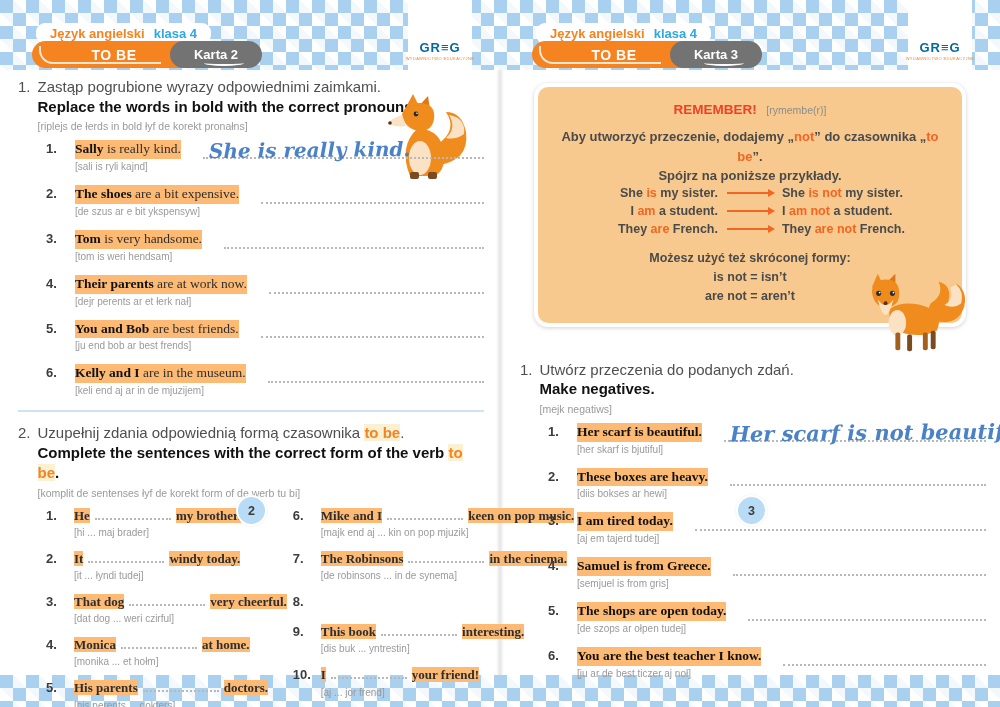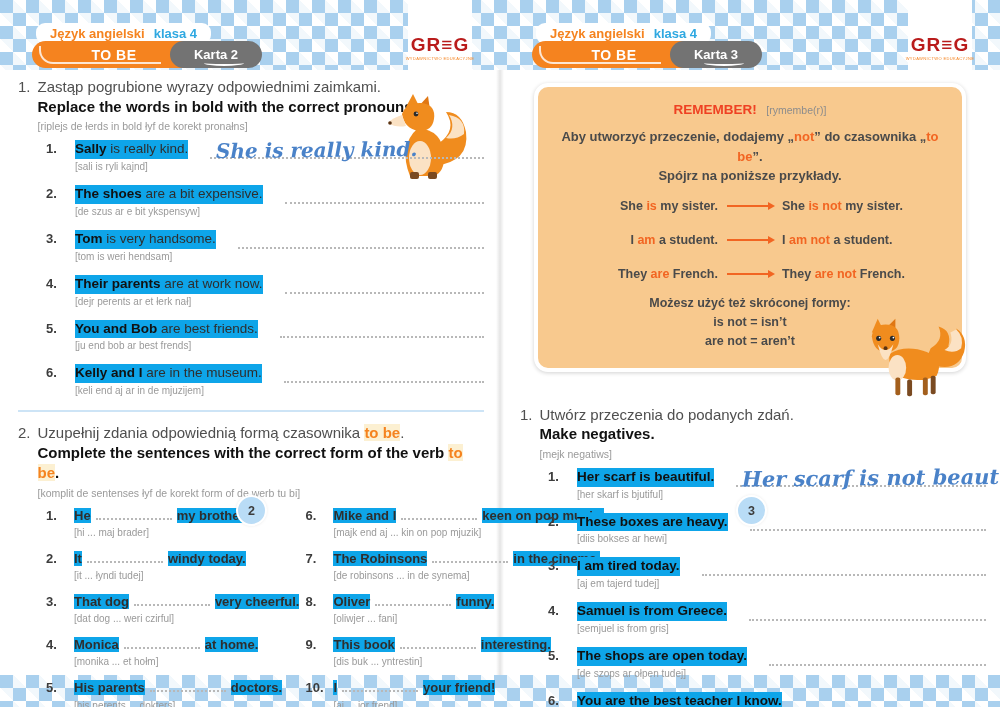"GR≡G" .logo-word { color: #b91c1c -> #0369a1; font-size: 19px -> 13px }
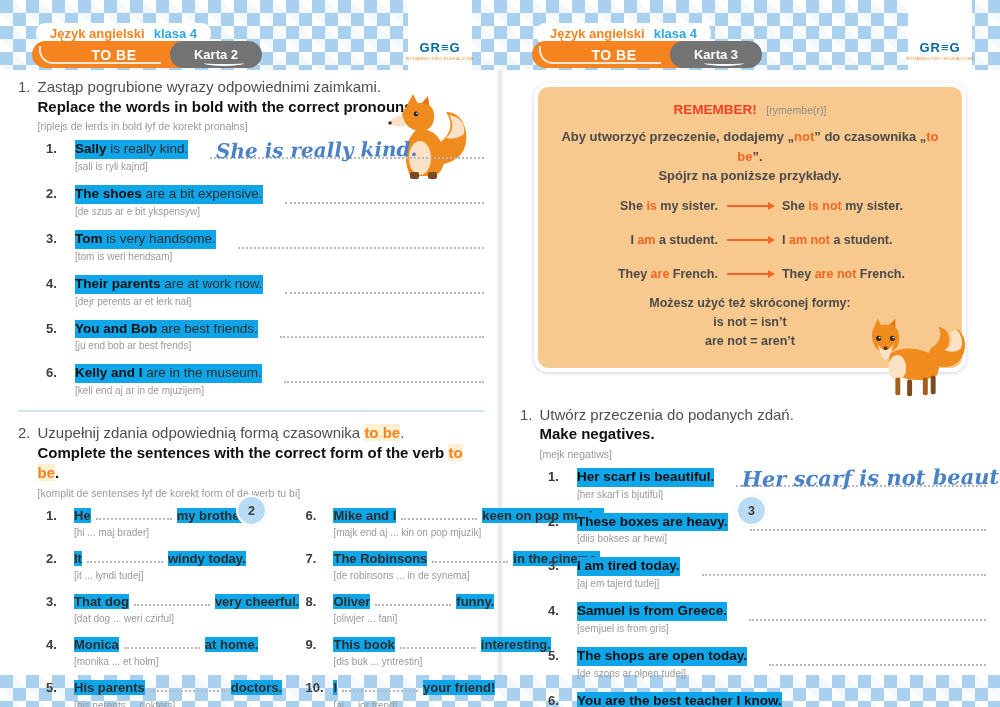"Sally is really kind." .hl { background: #0ea5e9 -> #fdba74; font-family: none -> Liberation Serif, serif }
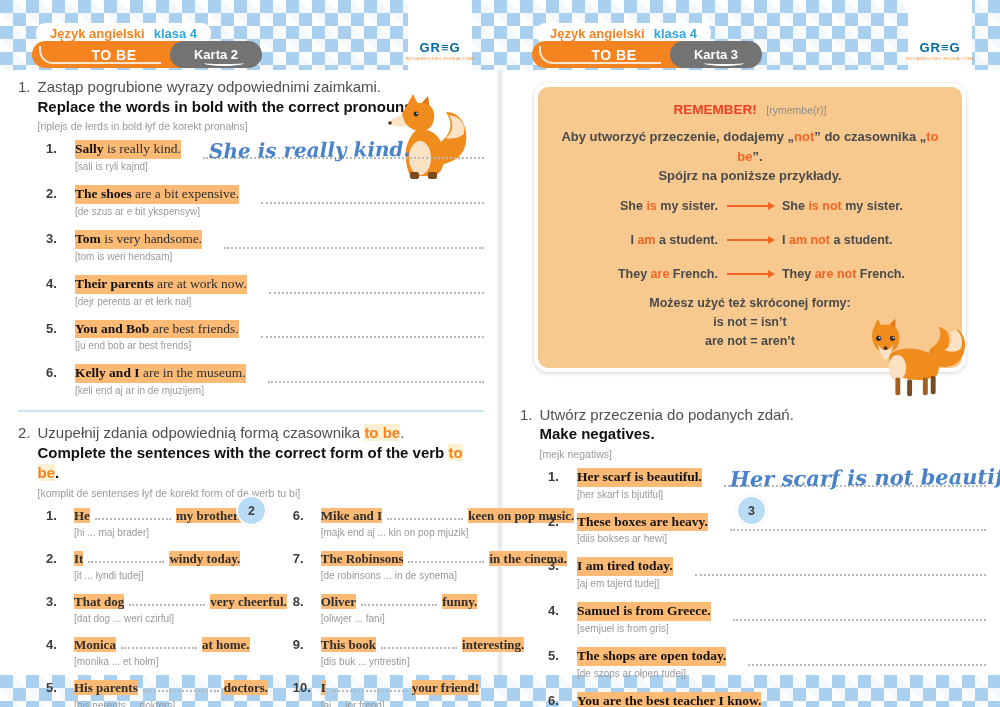"She is my sister." .rem-examples { margin-top: 13px -> none; row-gap: 20px -> 4px }
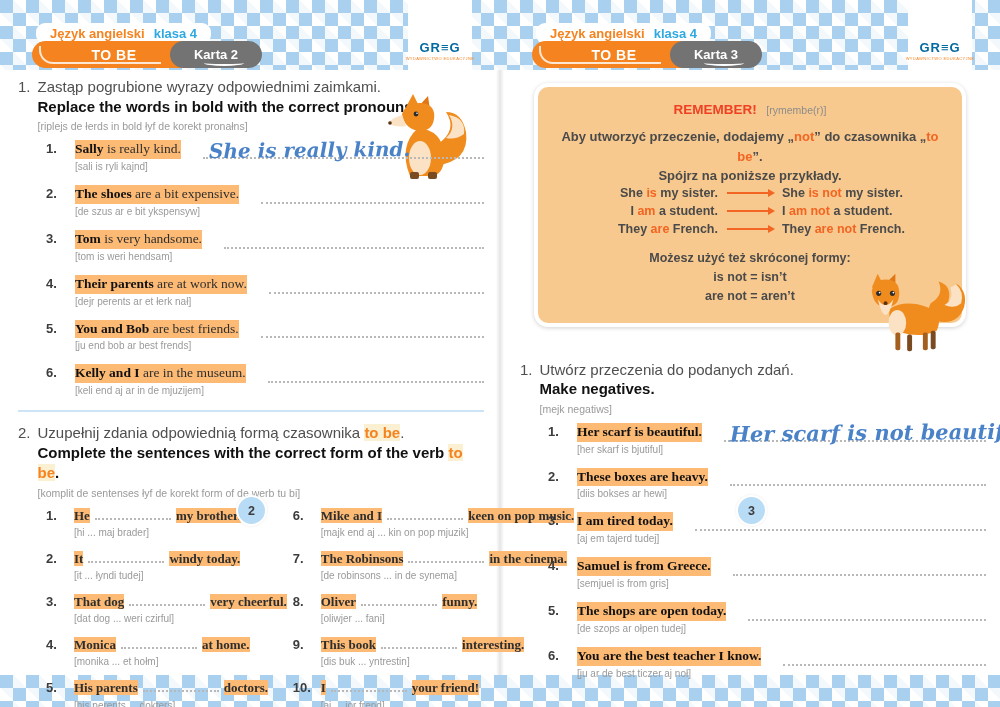"Oliver funny." div { html: <div> <div><span>Oliver</span><span></span><span>funny.</span></div> <div>[oliwjer ... fani]</div> </div> -> none }
